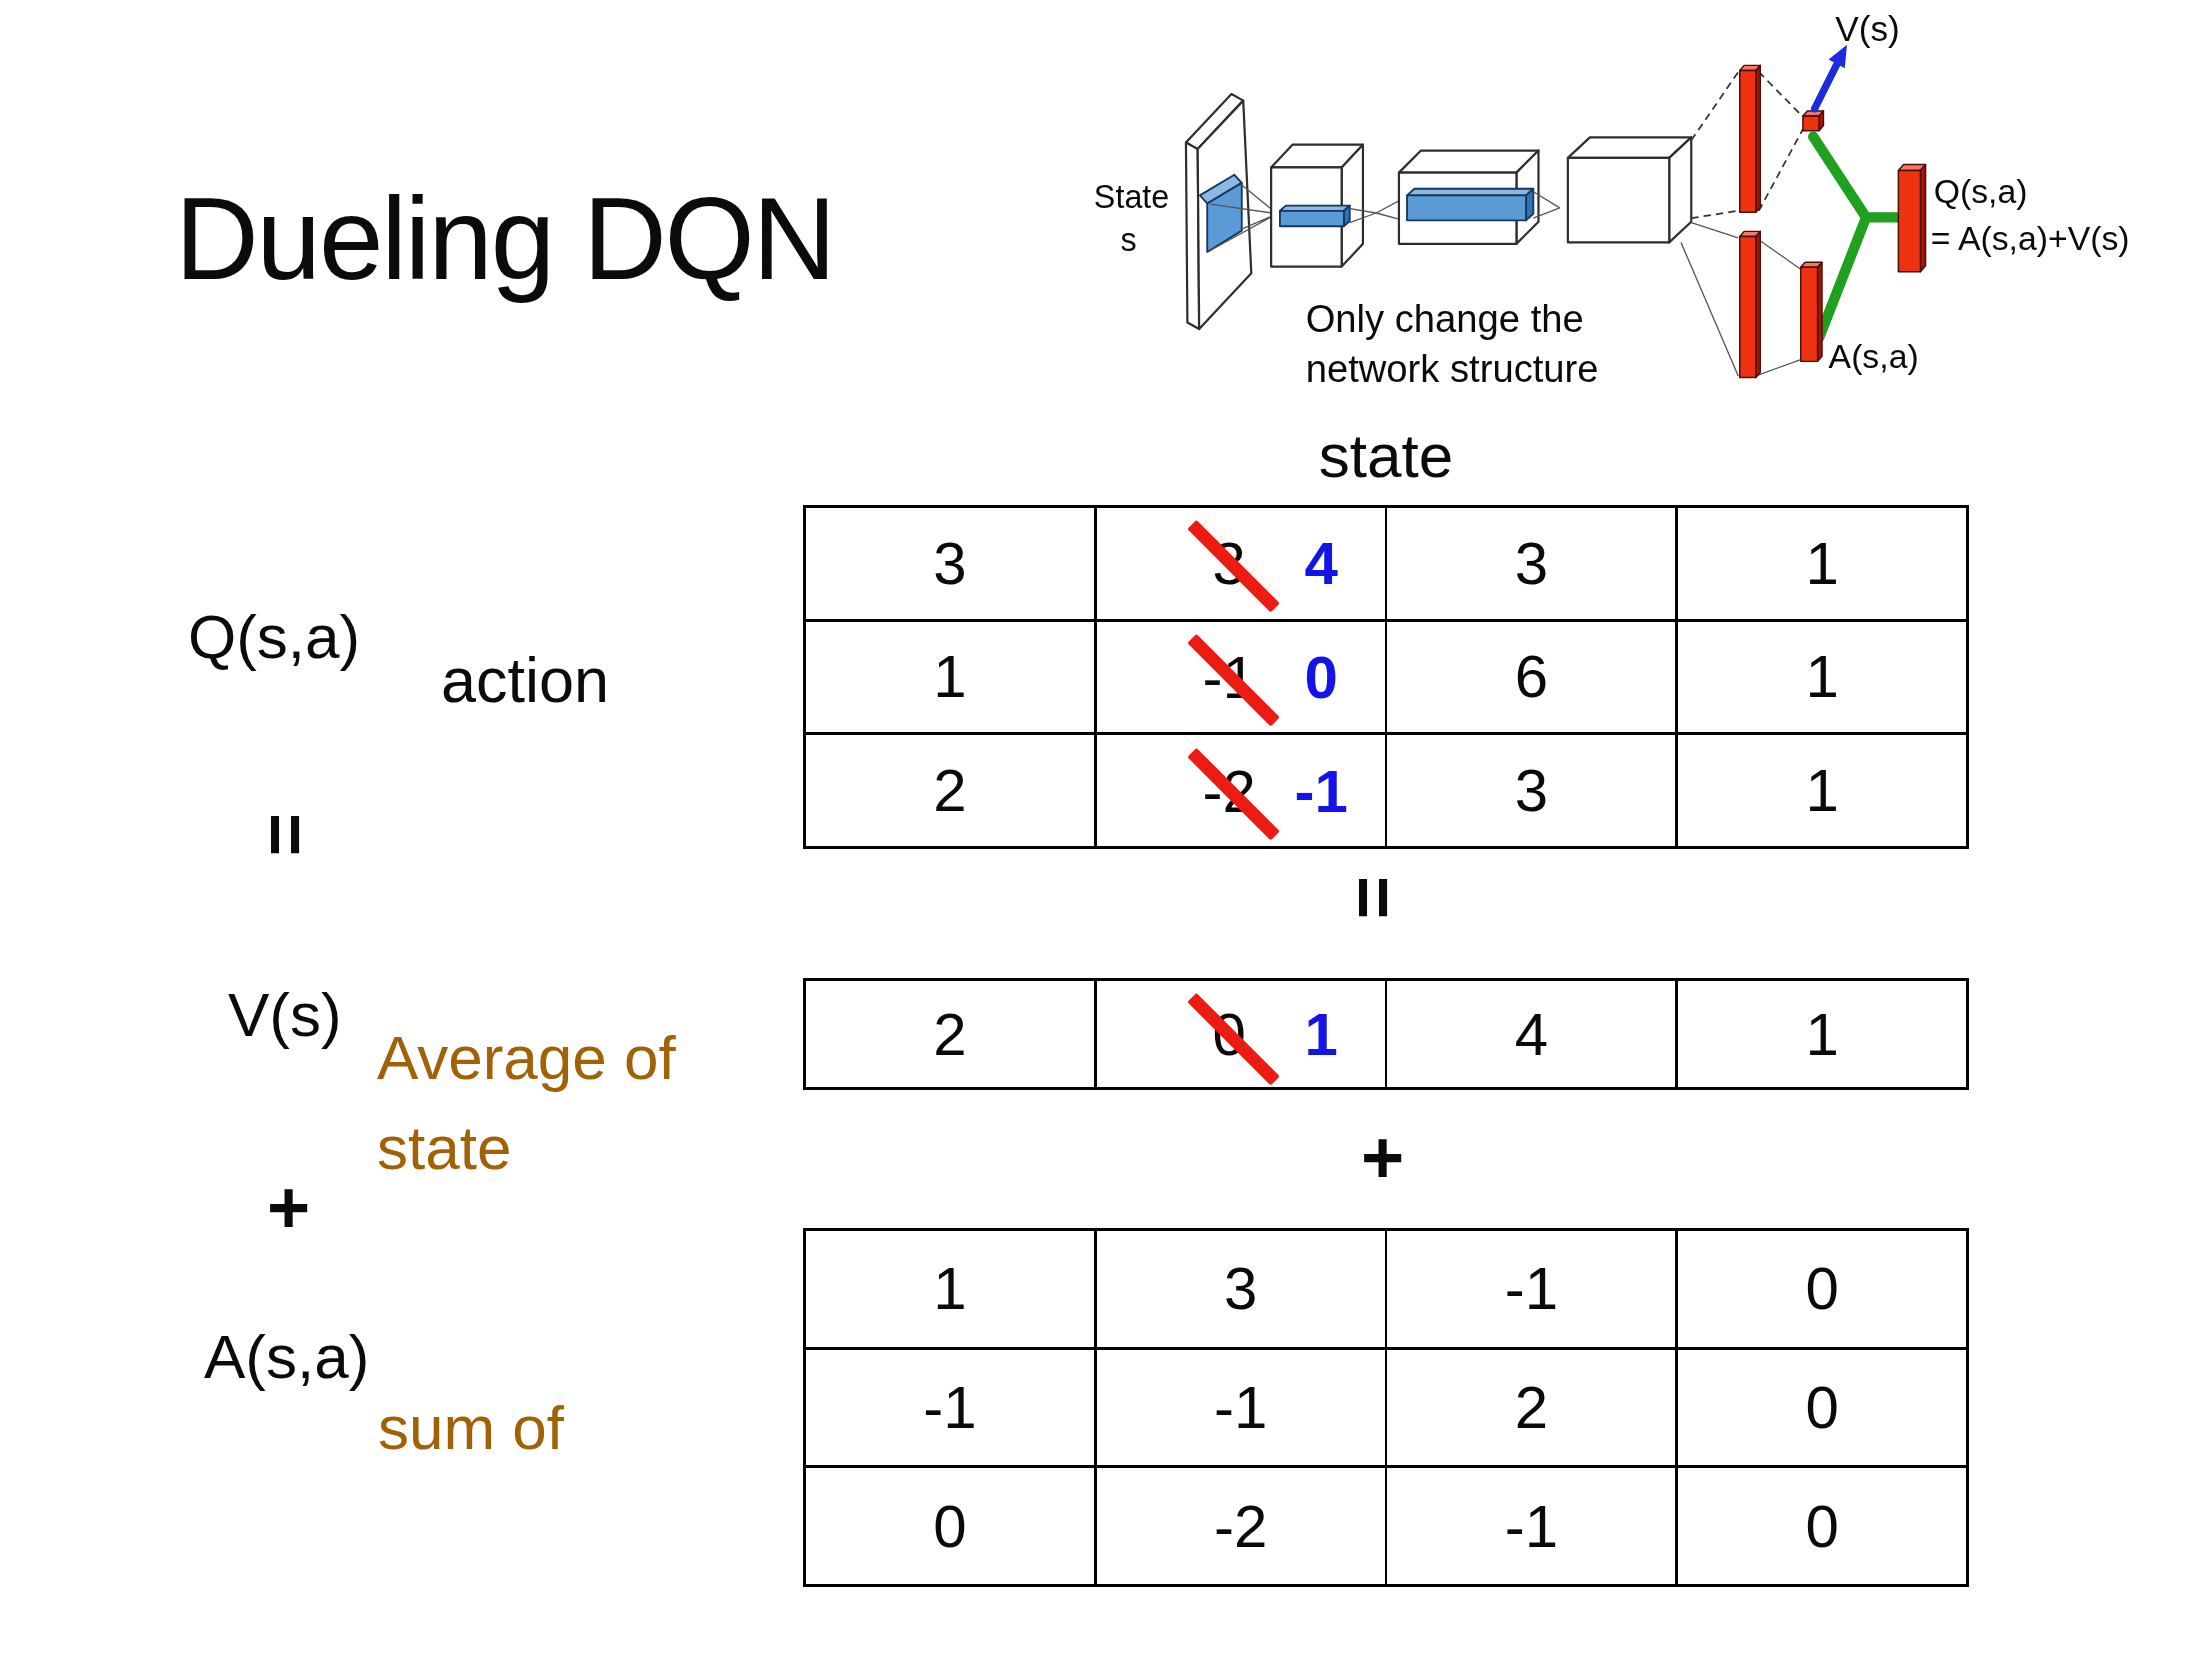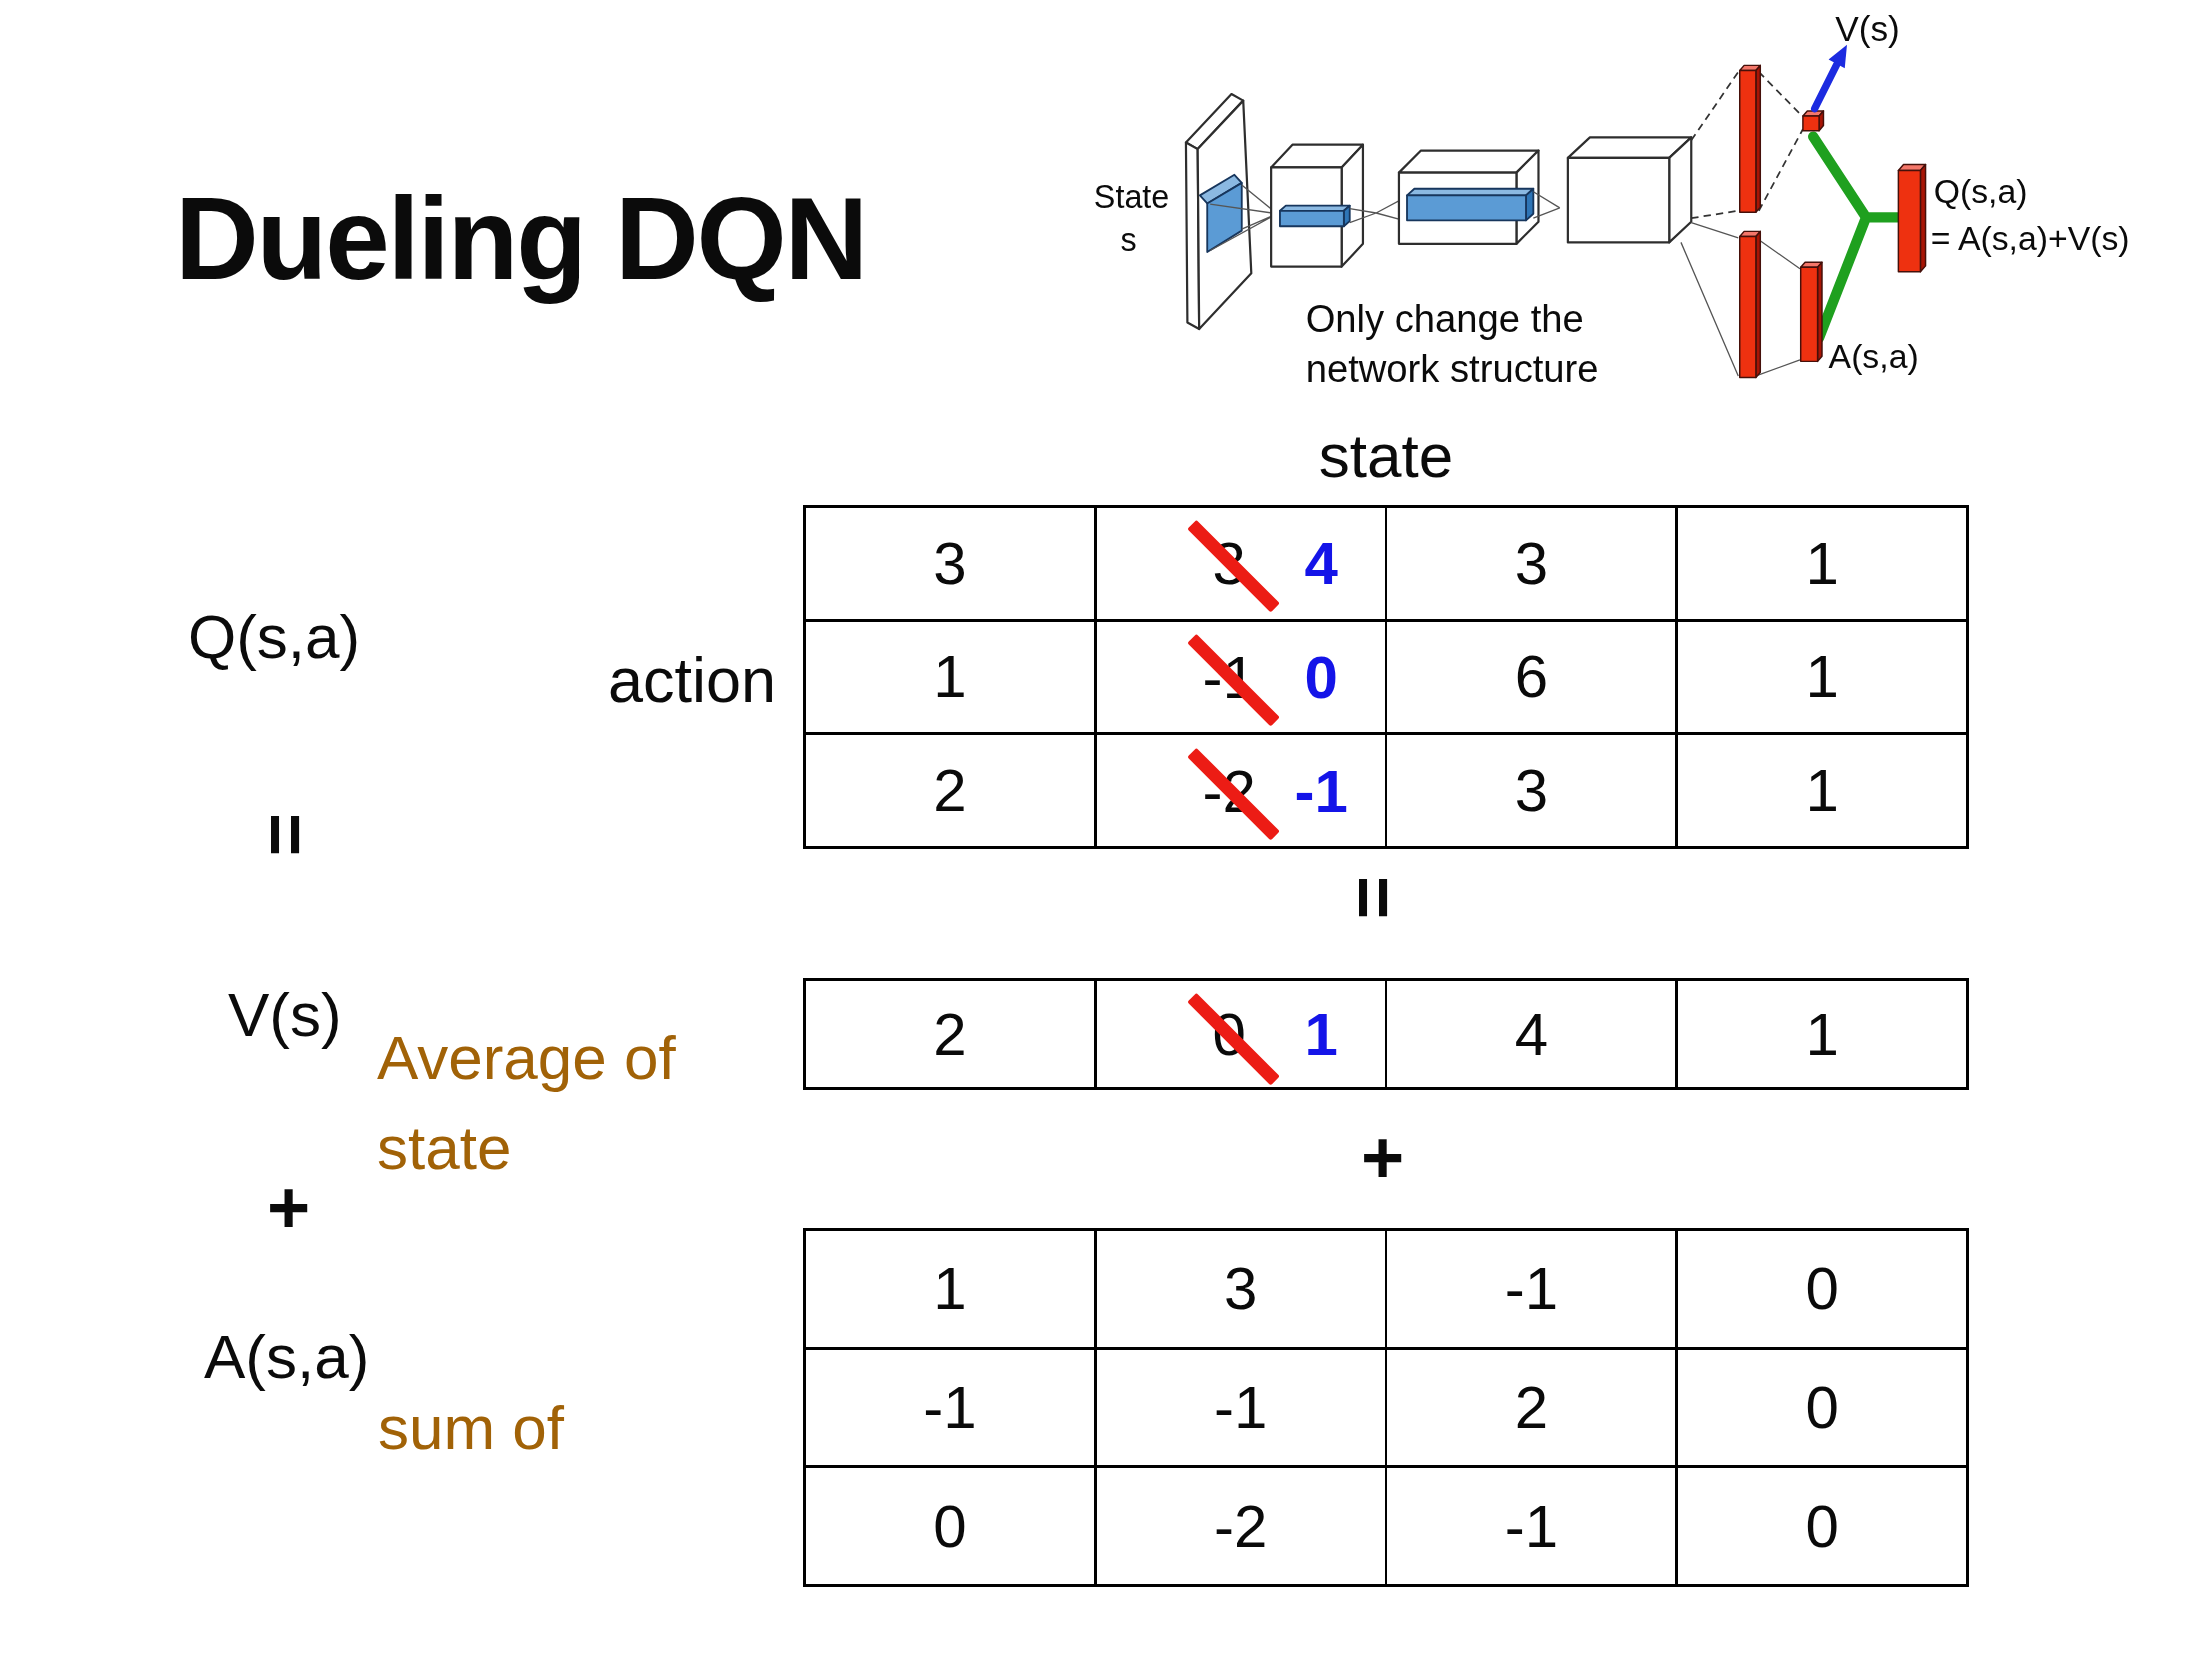"Dueling DQN" .title { font-weight: 700 -> 400 }
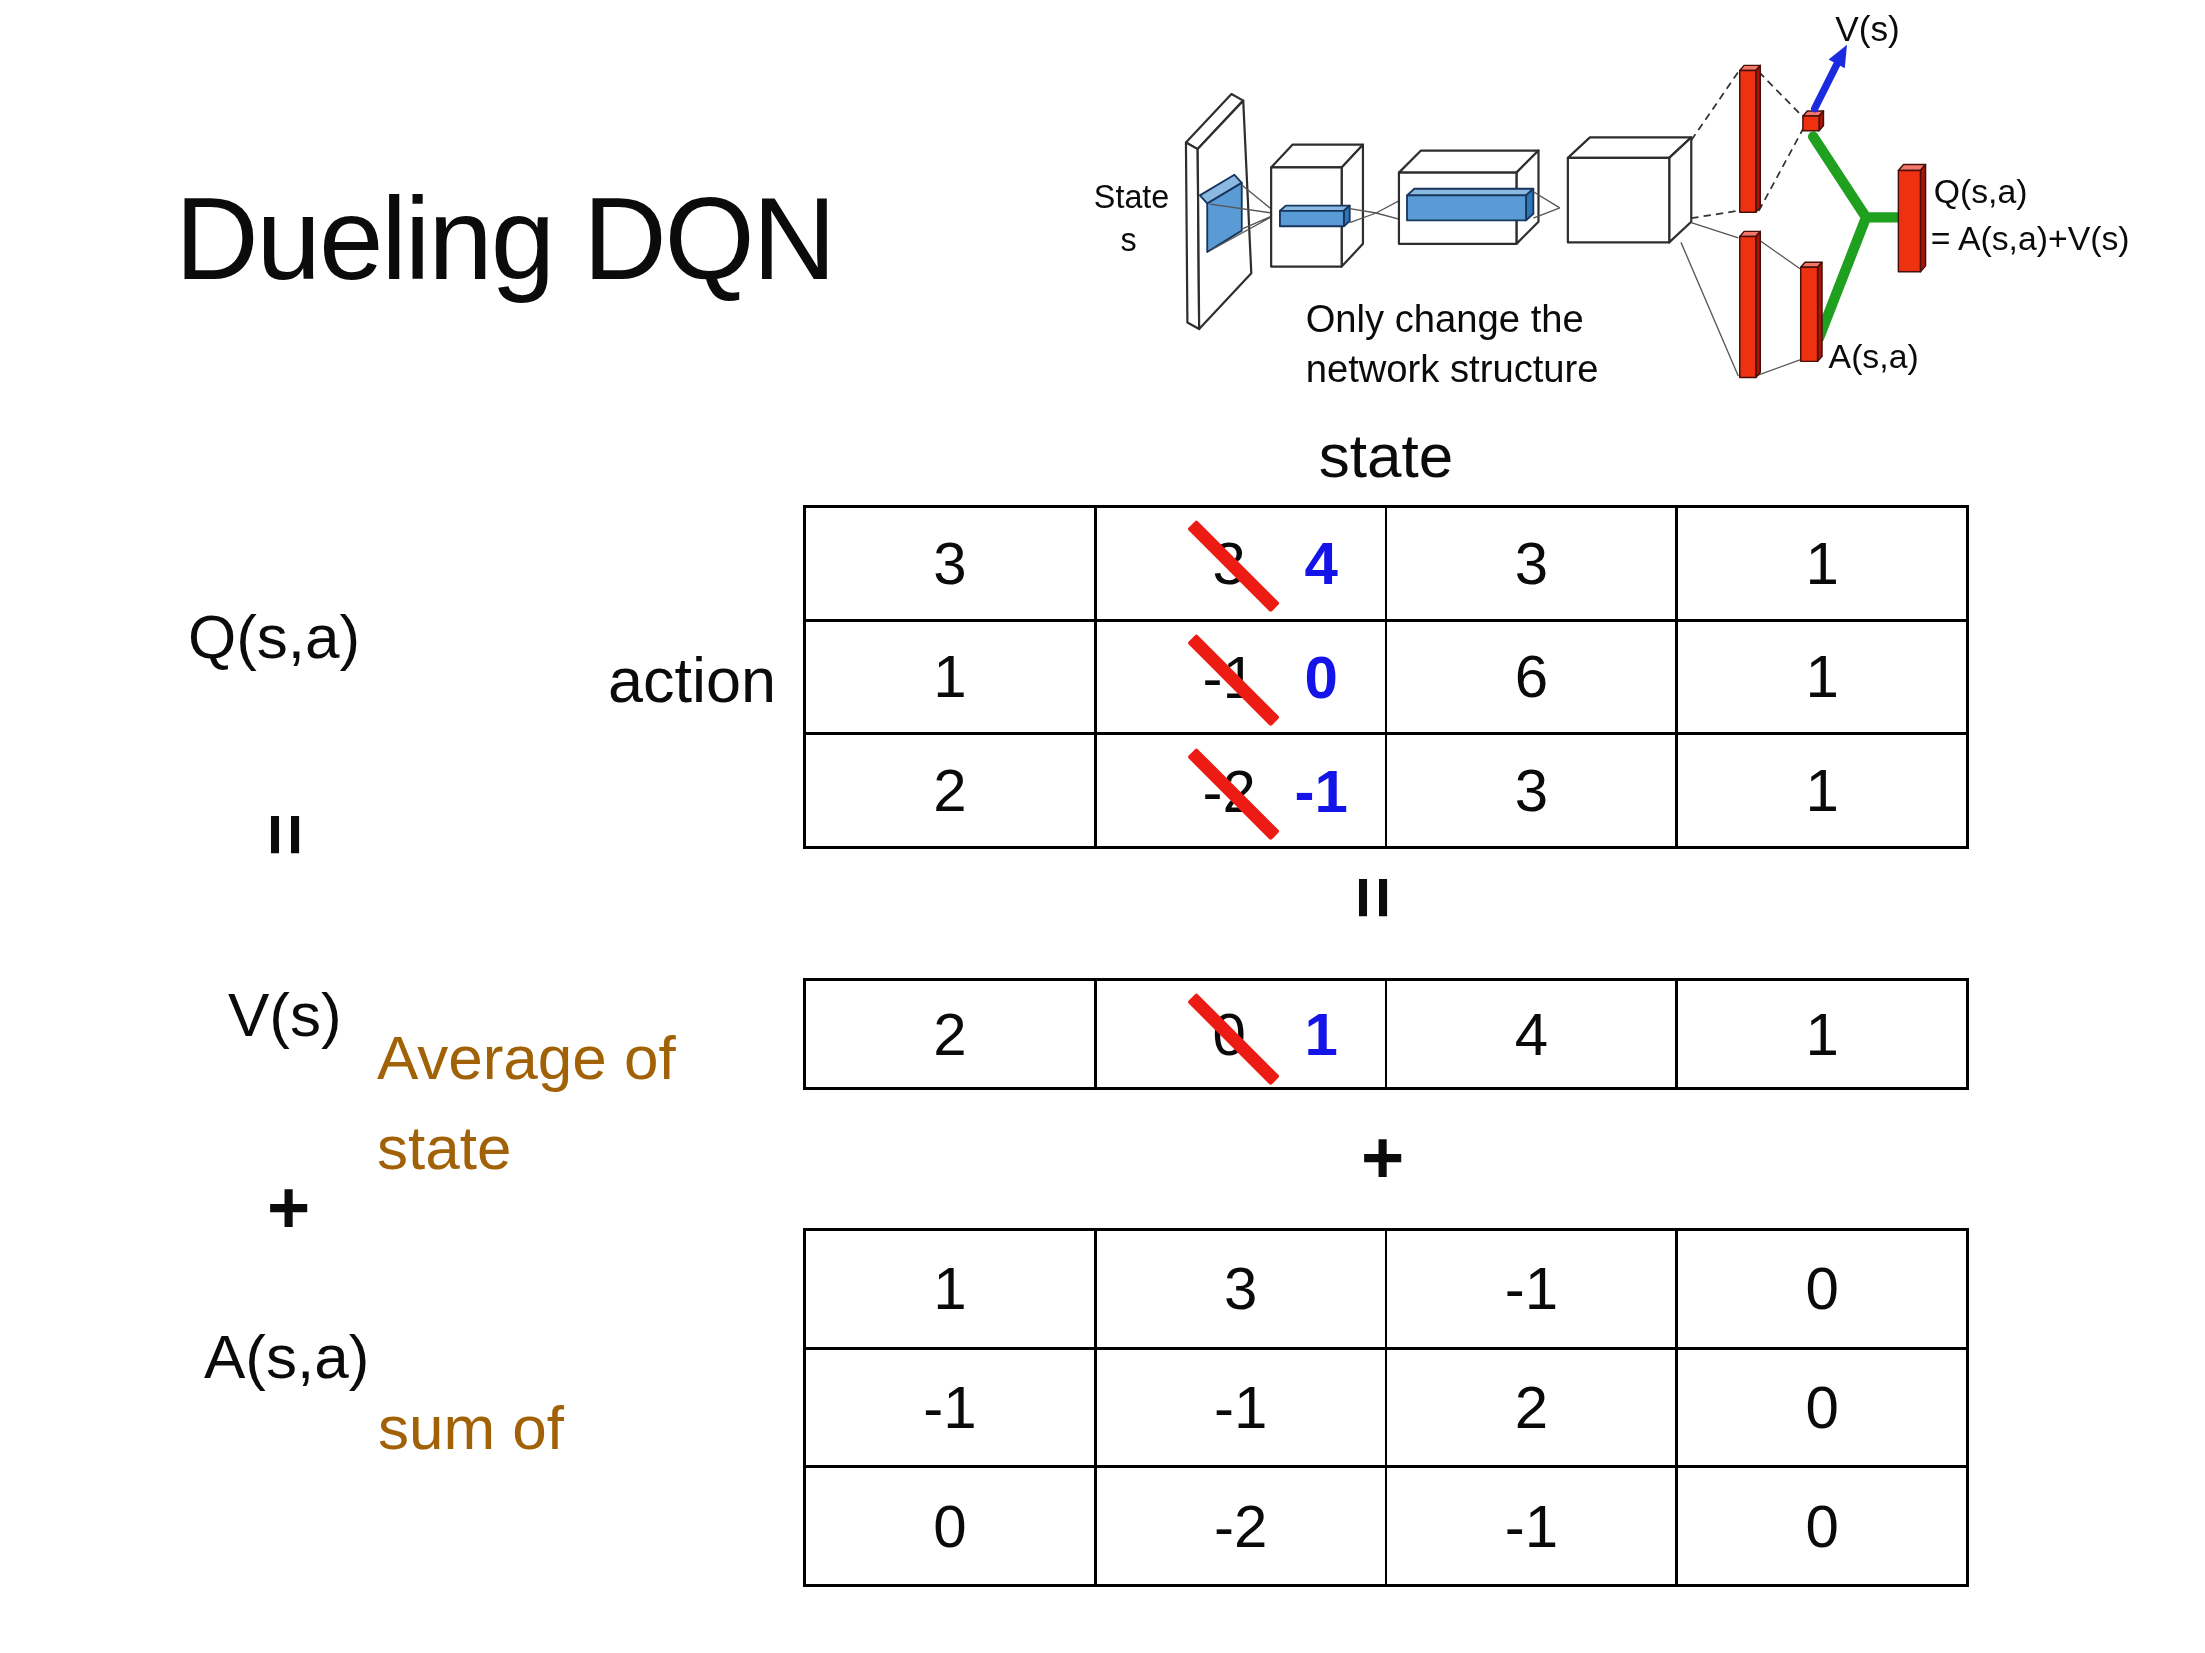"action" .action-label { text-align: right -> left }
